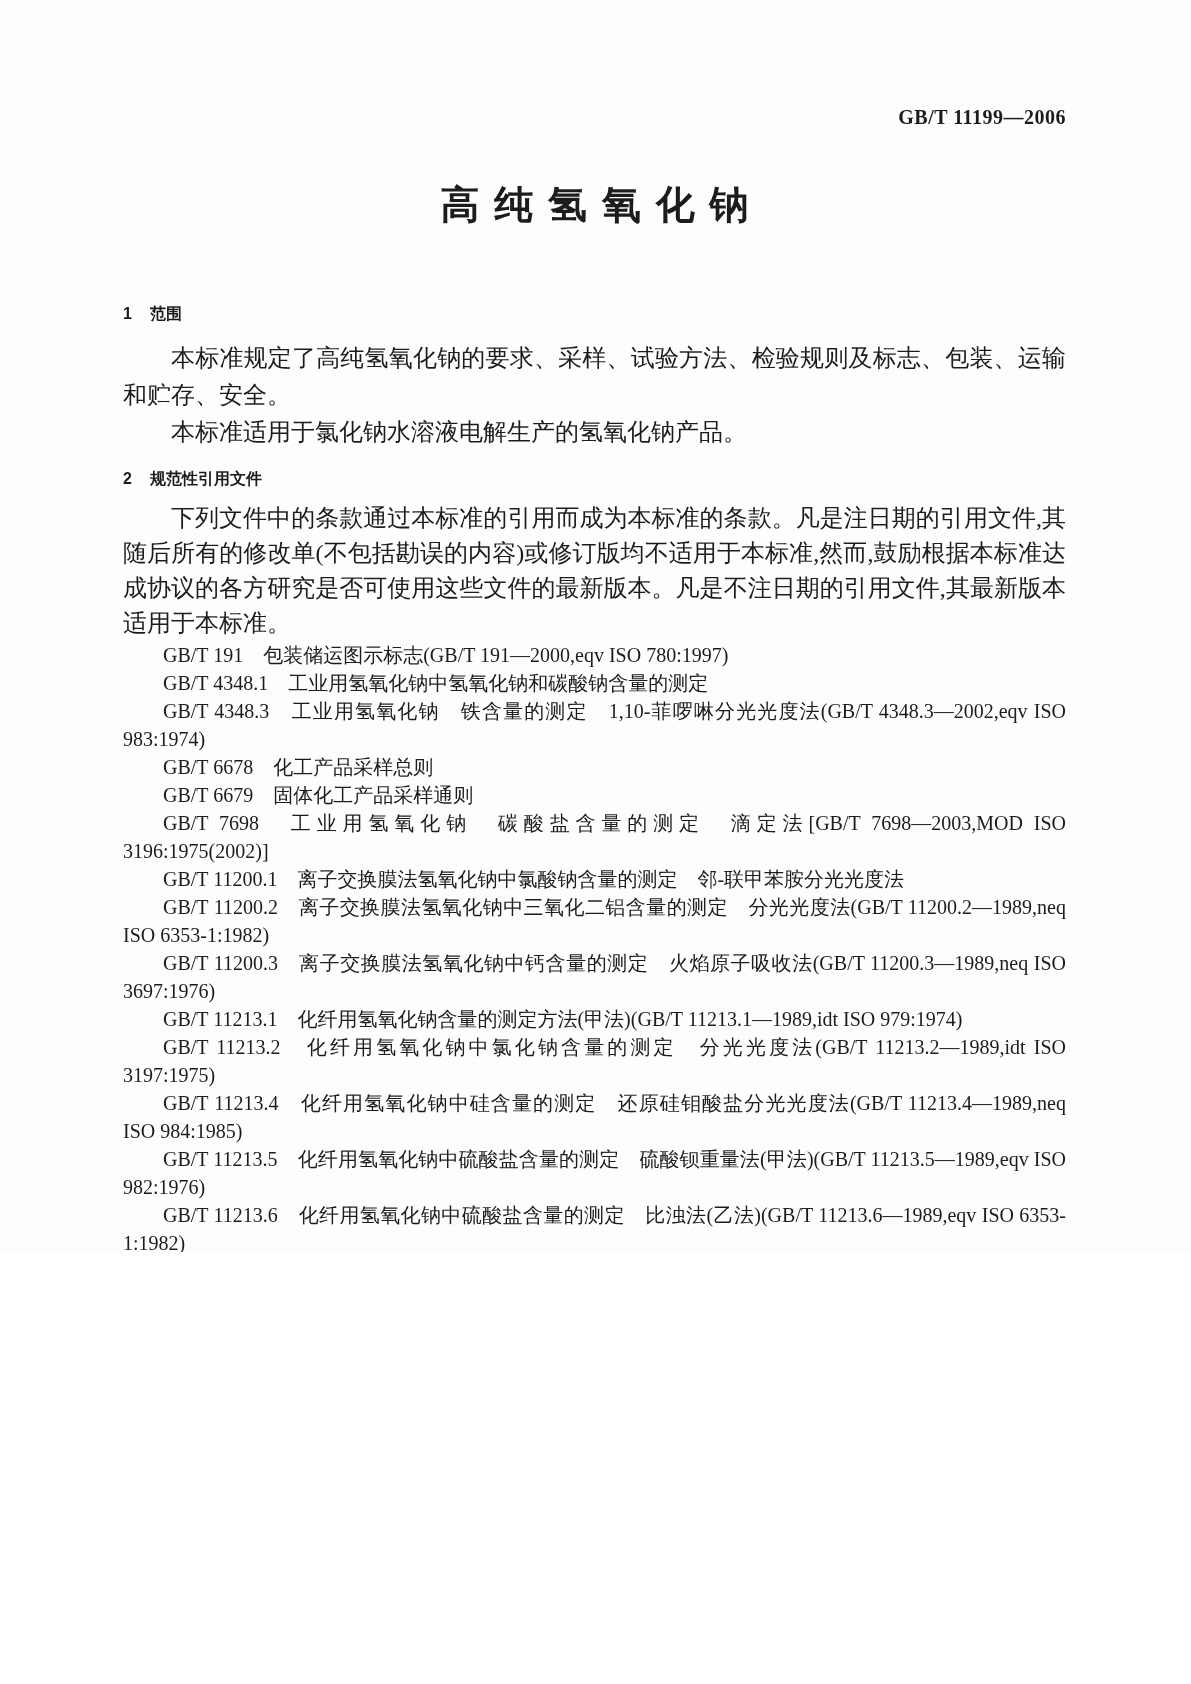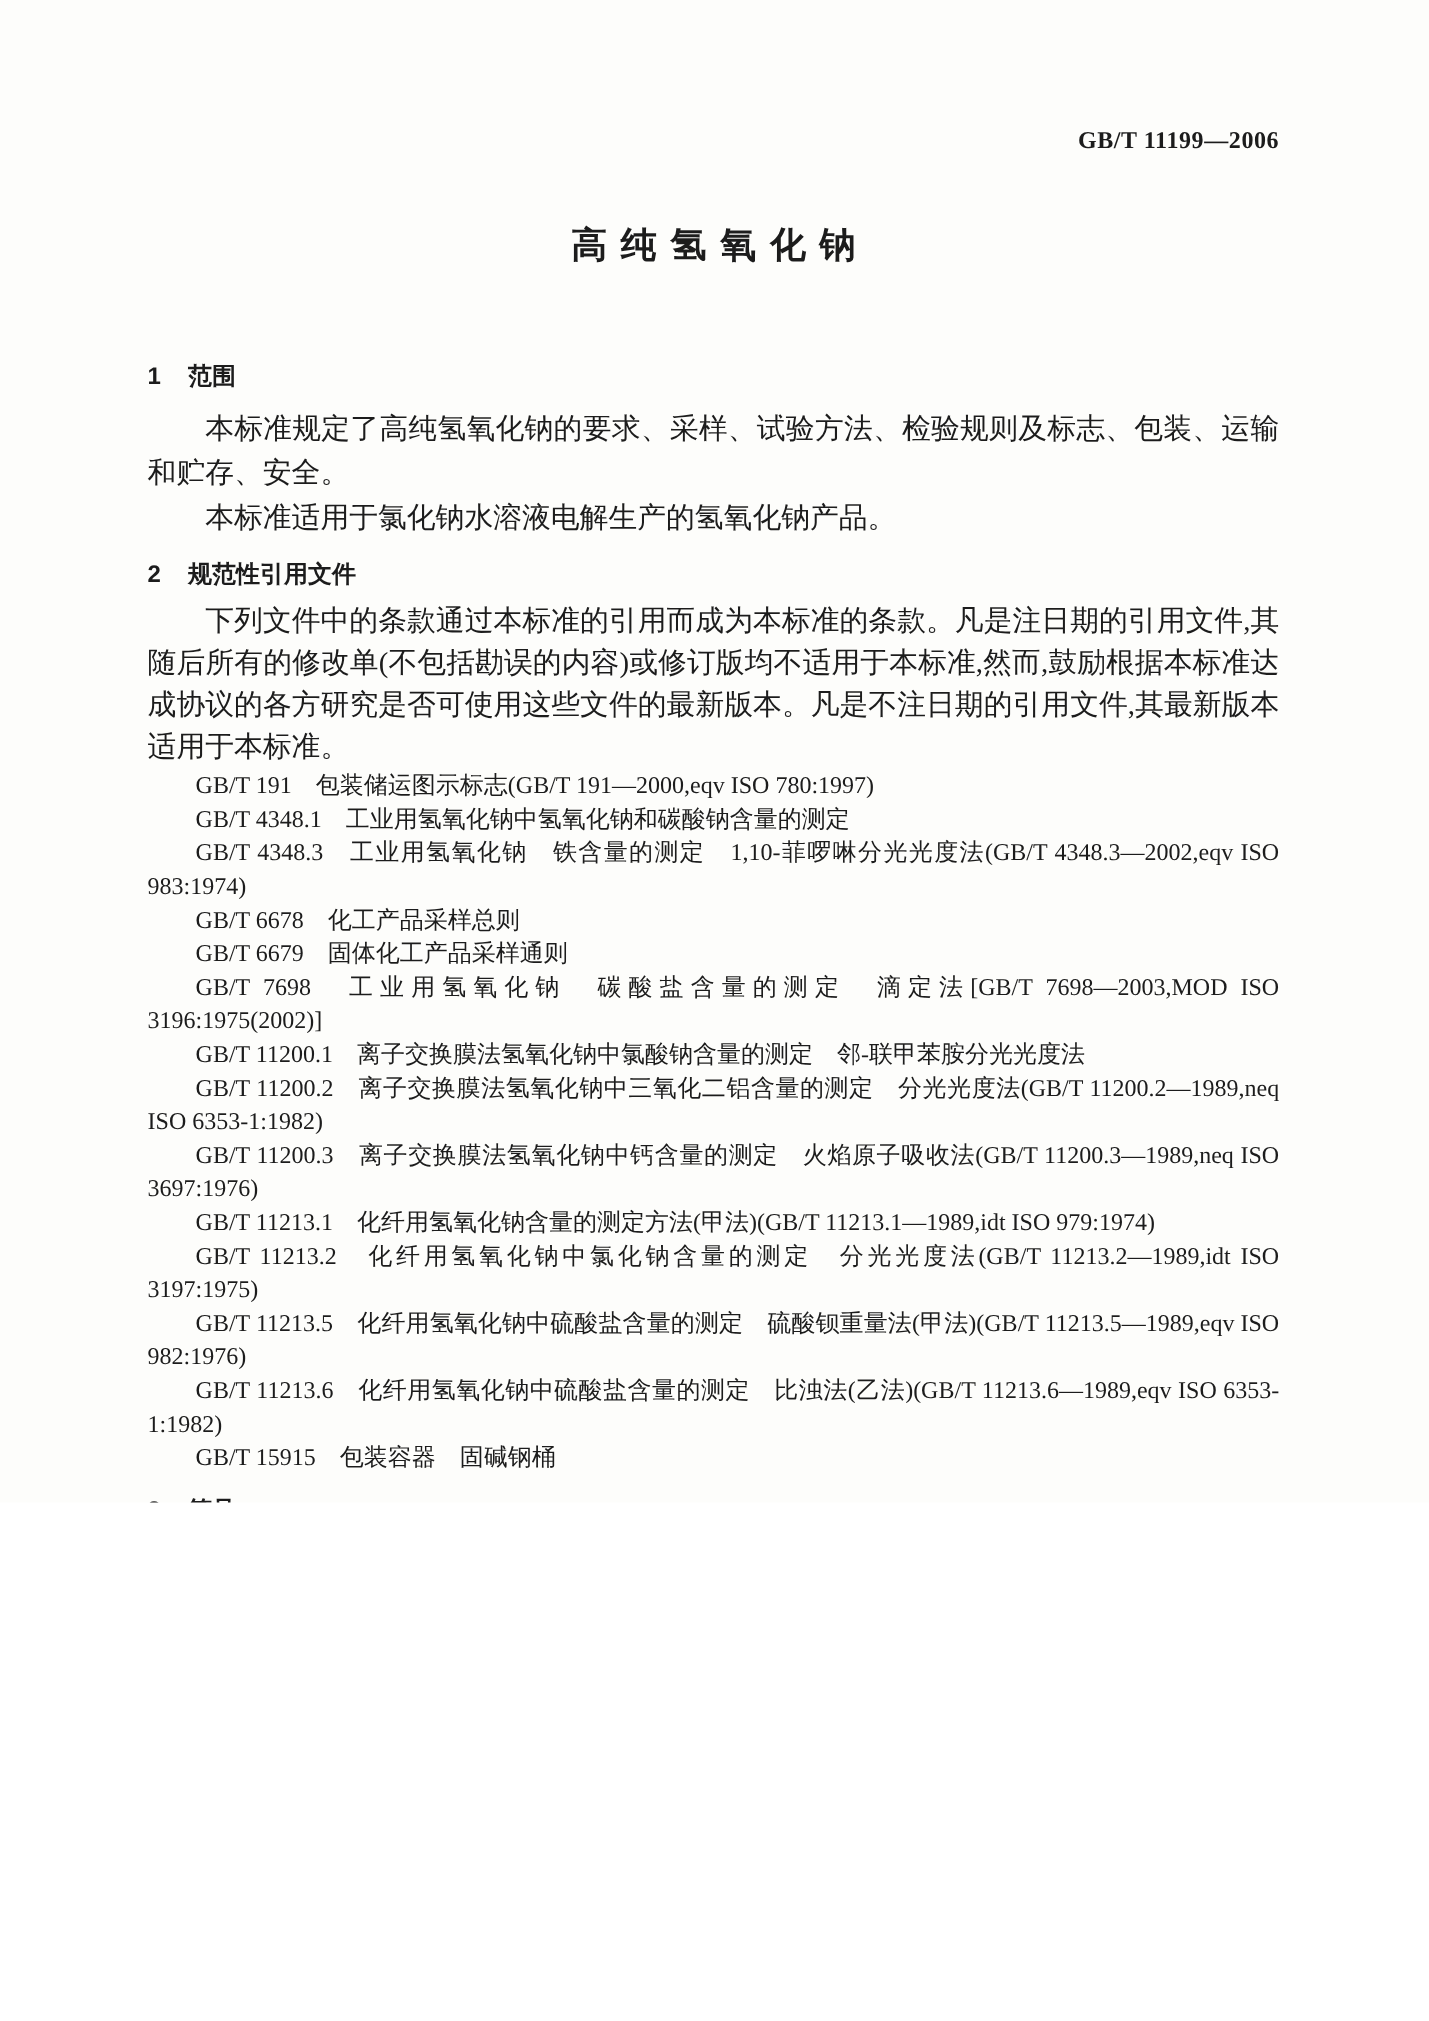"高纯氢氧化钠" .doc-title { font-size: 30px -> 39px }
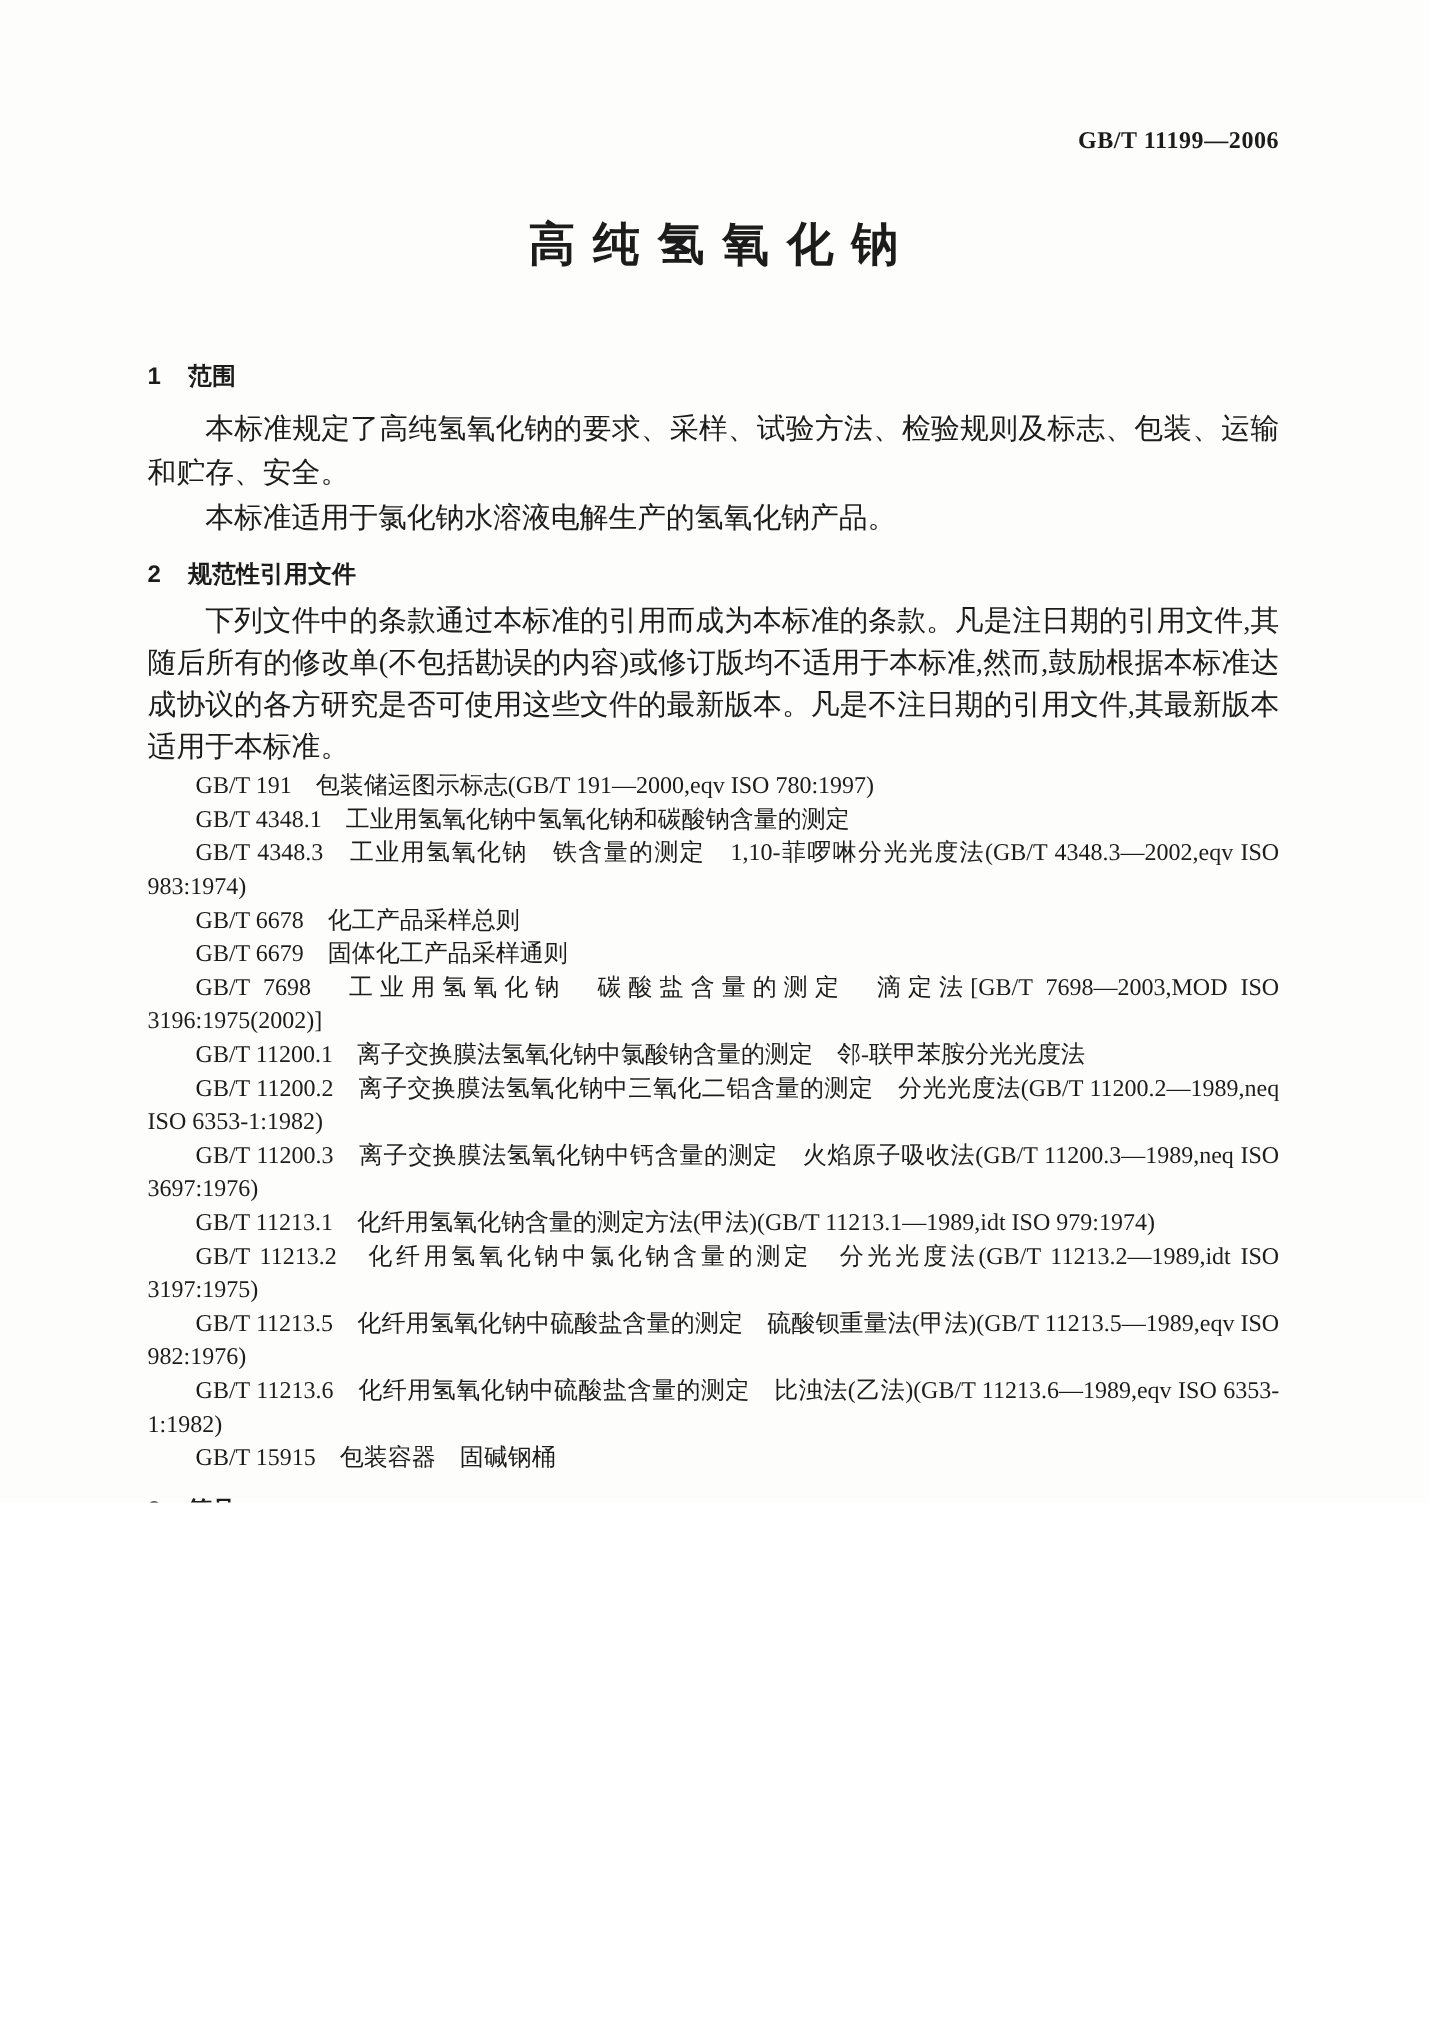"1 范围" .section-heading { font-size: 20px -> 16px }
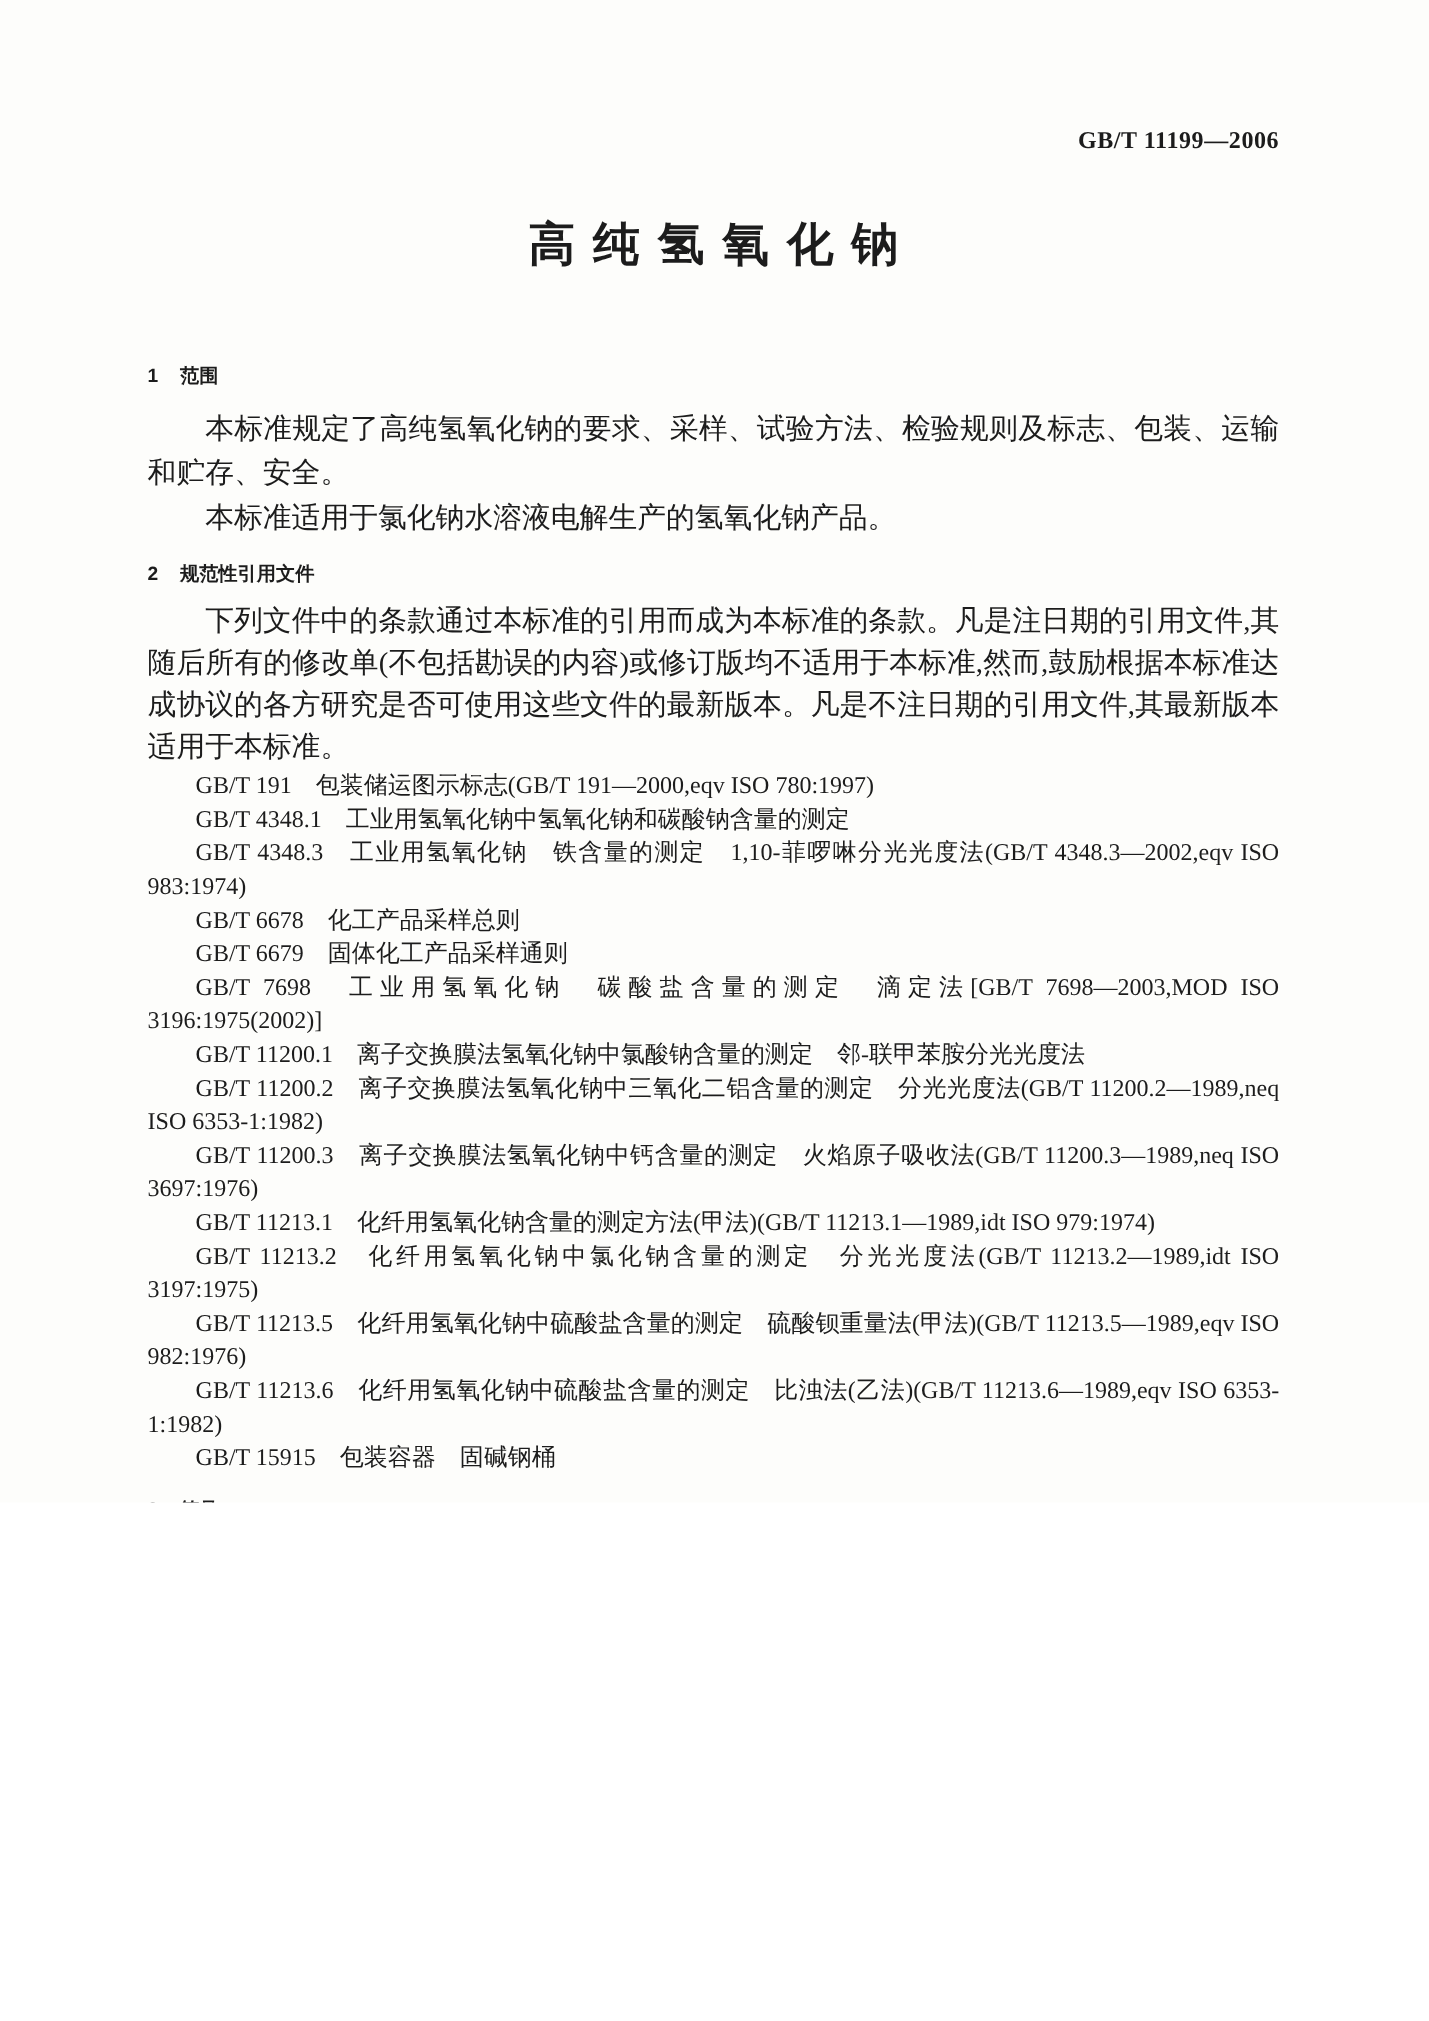"GB/T 11213.4 化纤用氢氧化钠中硅含量的测定" p.ref { html: none -> <p>GB/T 11213.4 化纤用氢氧化钠中硅含量的测定 还原硅钼酸盐分光光度法(GB/T 11213.4—1989,neq ISO 984:1985)</p> }
